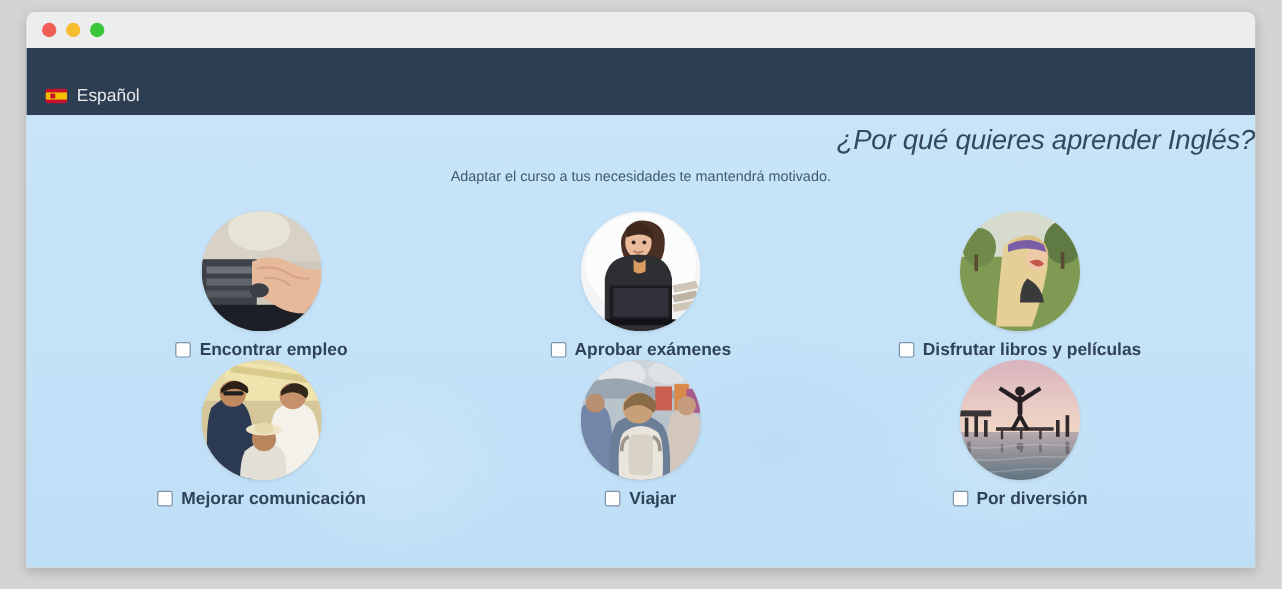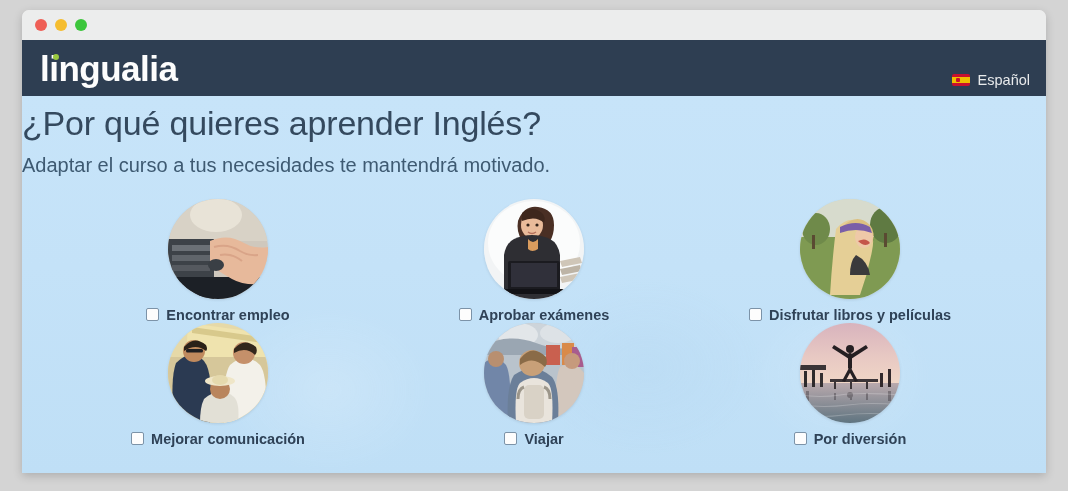"lingualia" div.logo { html: <div> <span></span> <span>lingualia</span> </div> -> none }
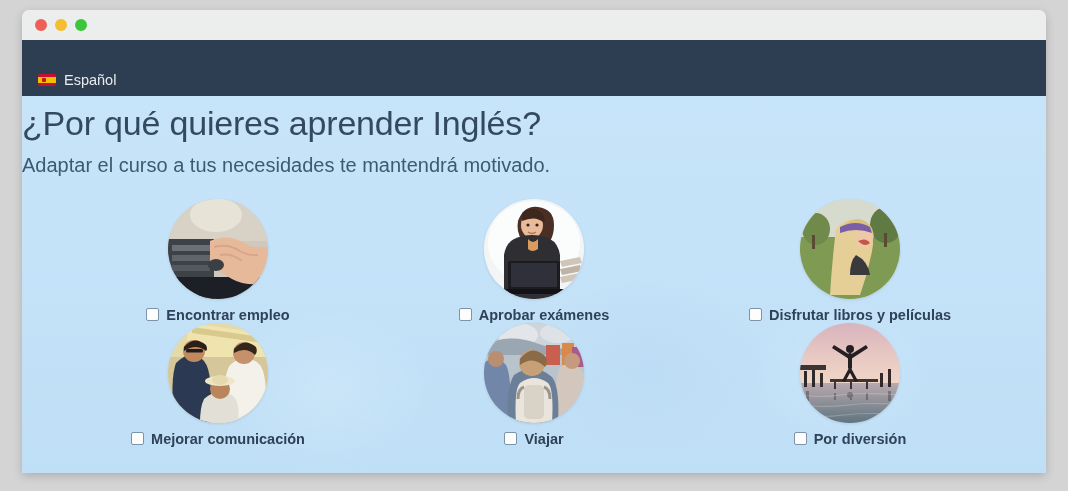"¿Por qué quieres aprender Inglés?" .page-title { font-size: 34px -> 23px; font-style: none -> italic; text-align: left -> right }
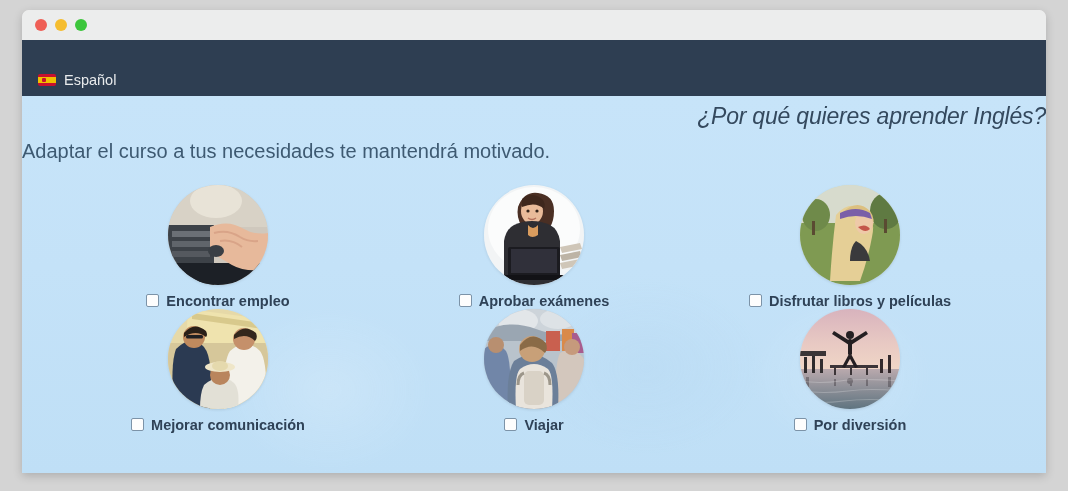"Adaptar el curso a tus" .page-subtitle { font-size: 20px -> 12px; text-align: none -> center }
